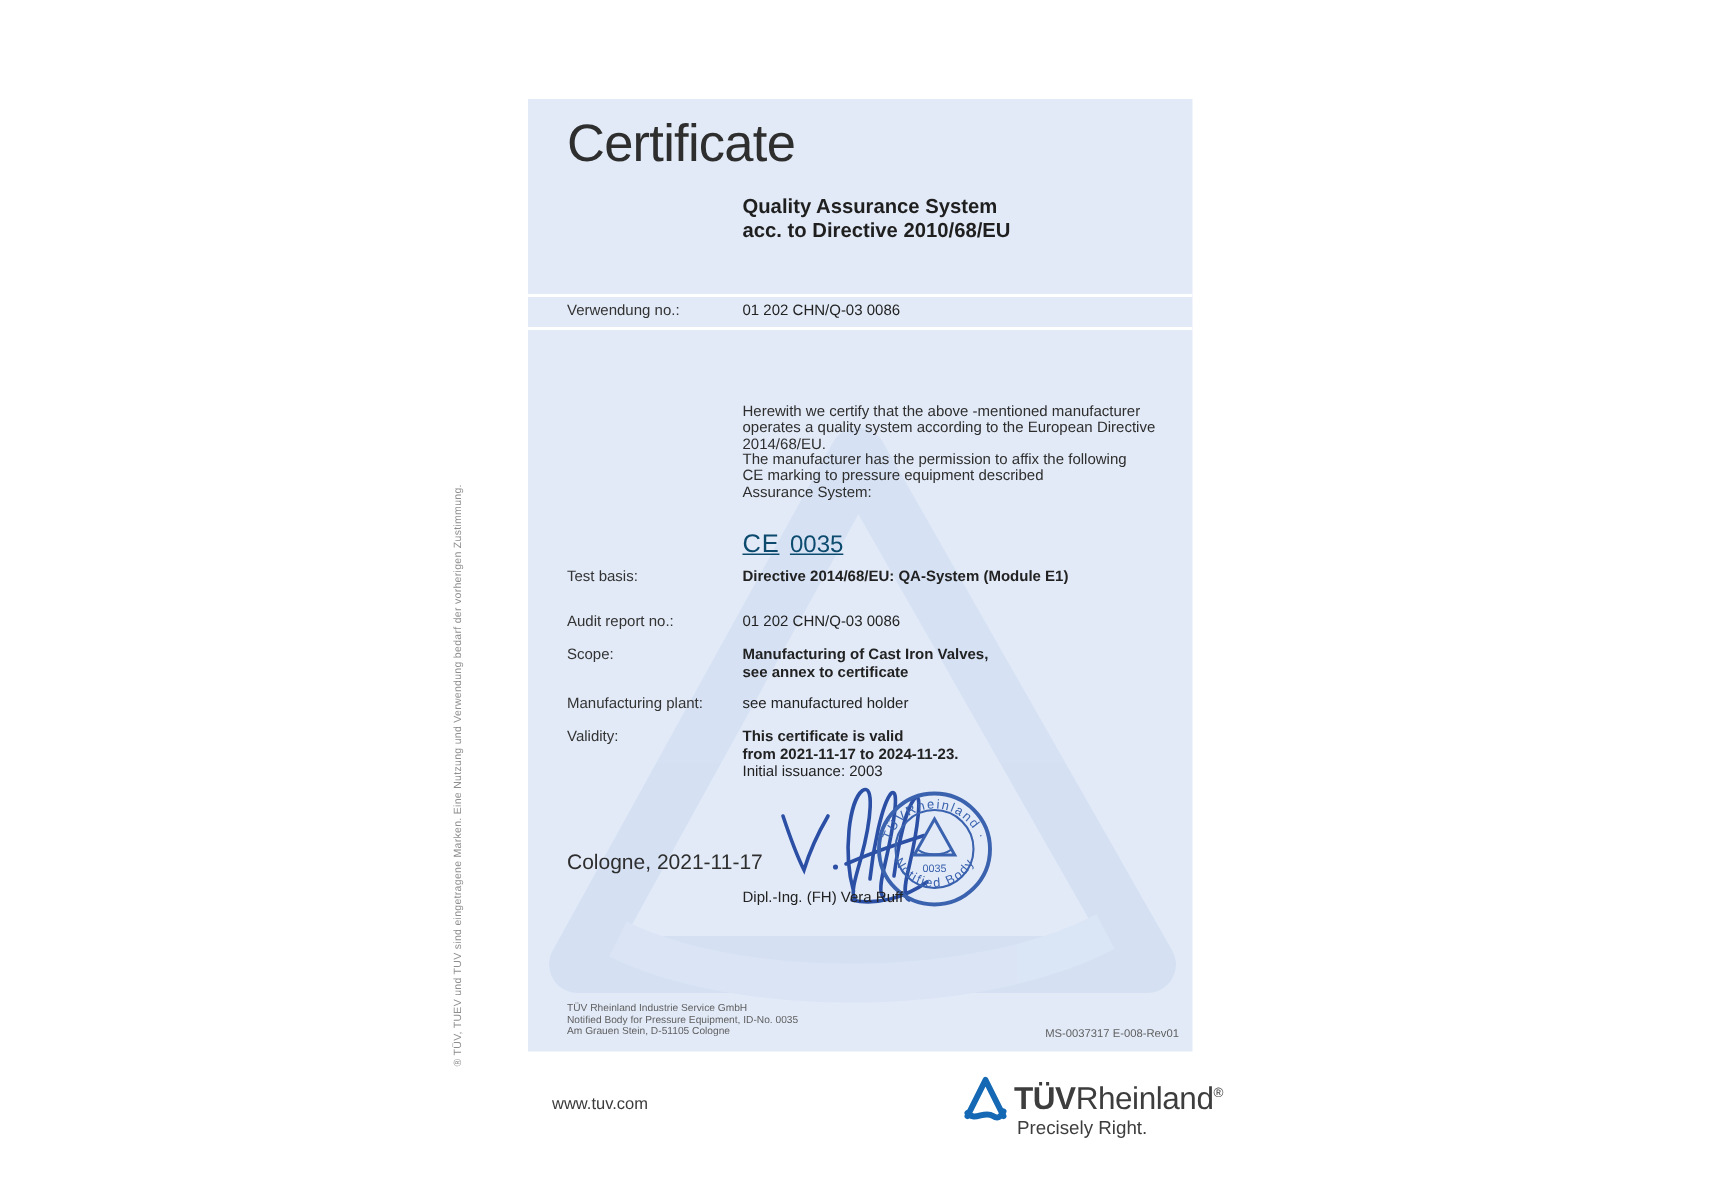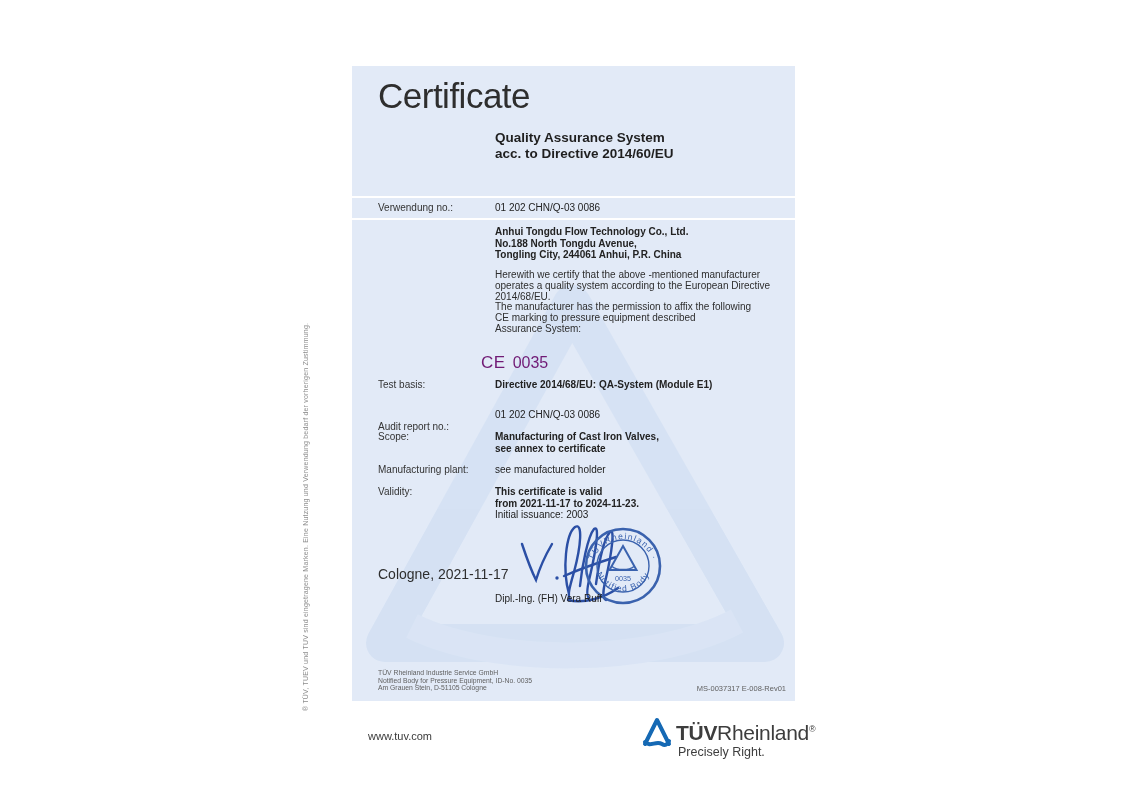"acc. to Directive 2014/60/EU" div { text: 2014/60/EU -> 2010/68/EU }
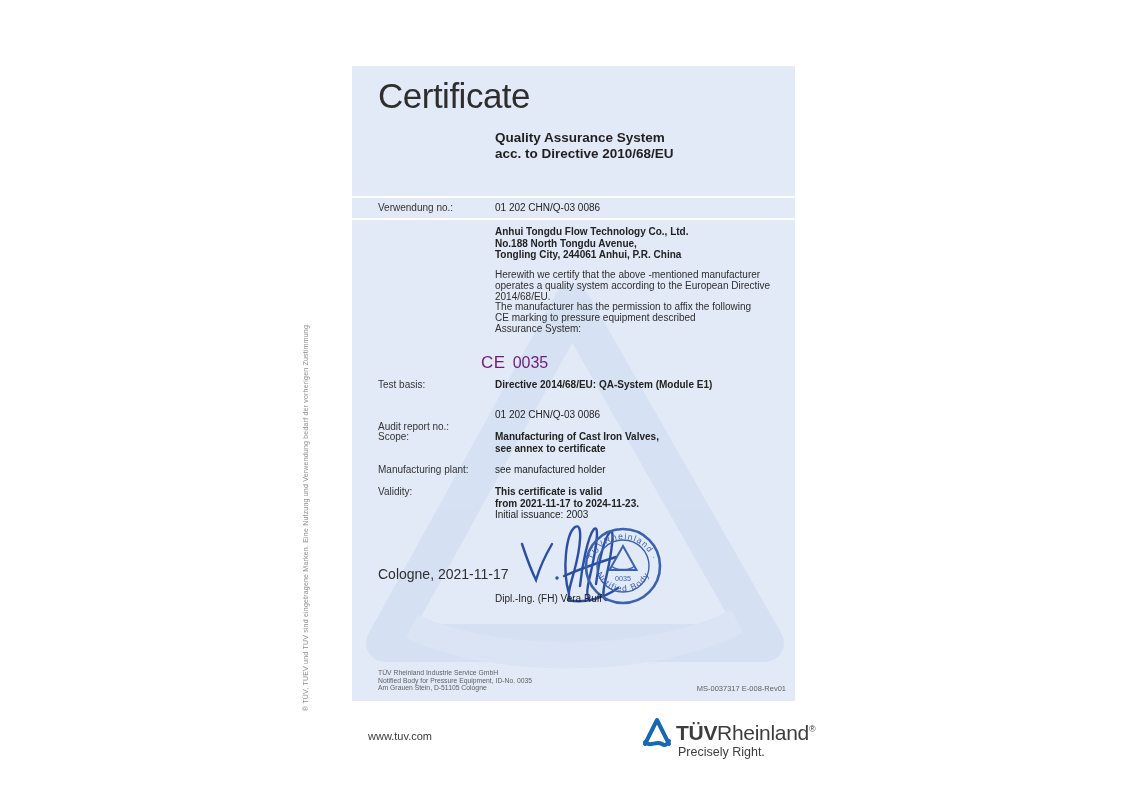"Anhui Tongdu Flow Technology Co.," div.val { html: <div> <div>Anhui Tongdu Flow Technology Co., Ltd.</div> <div>No.188 North Tongdu Avenue,</div> <div>Tongling City, 244061 Anhui, P.R. China</div> </div> -> none }
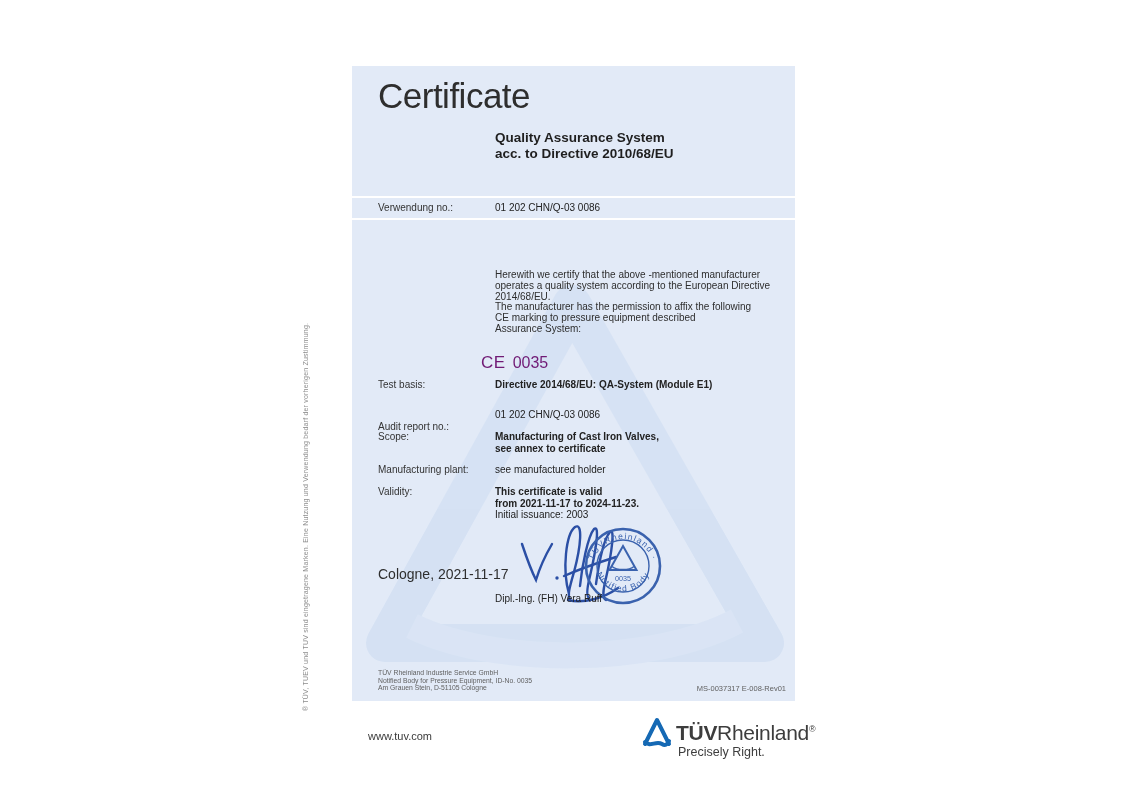"CE 0035" .ce-row { color: #701a75 -> #0c4a6e; left: 129px -> 143px; text-decoration: none -> underline }
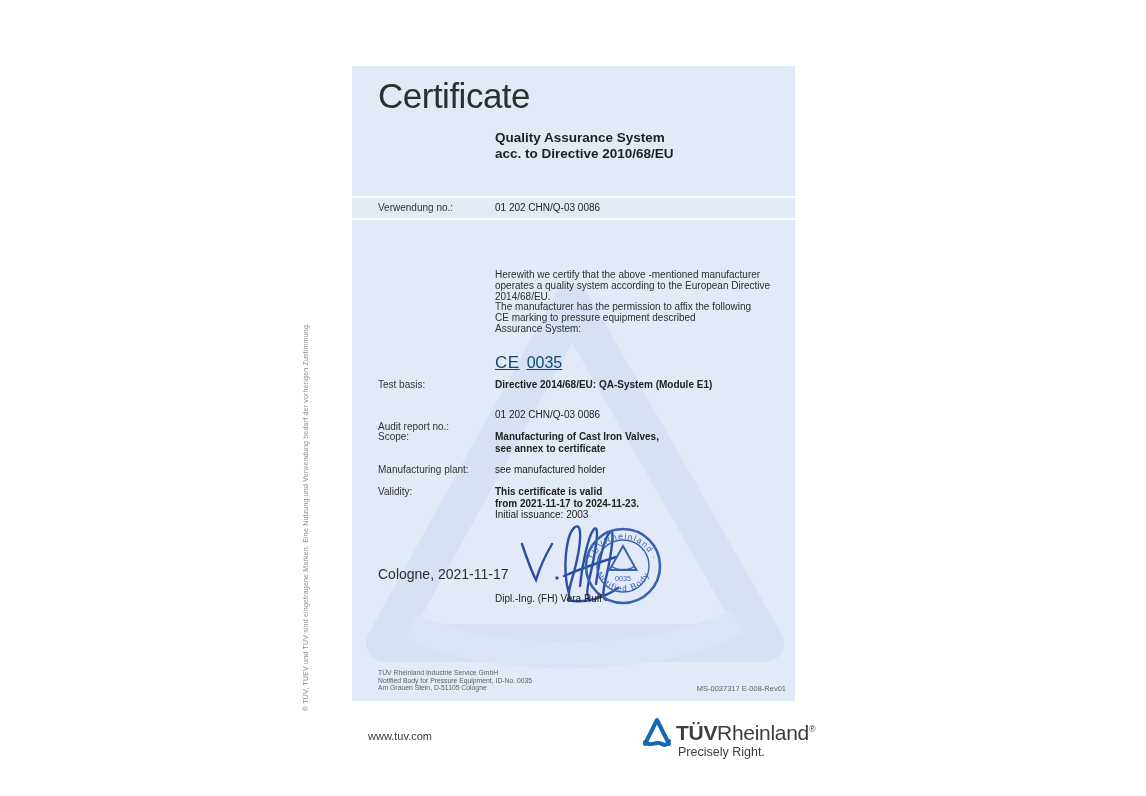"Audit report no.:" div.lbl { top: 355px -> 343px }
